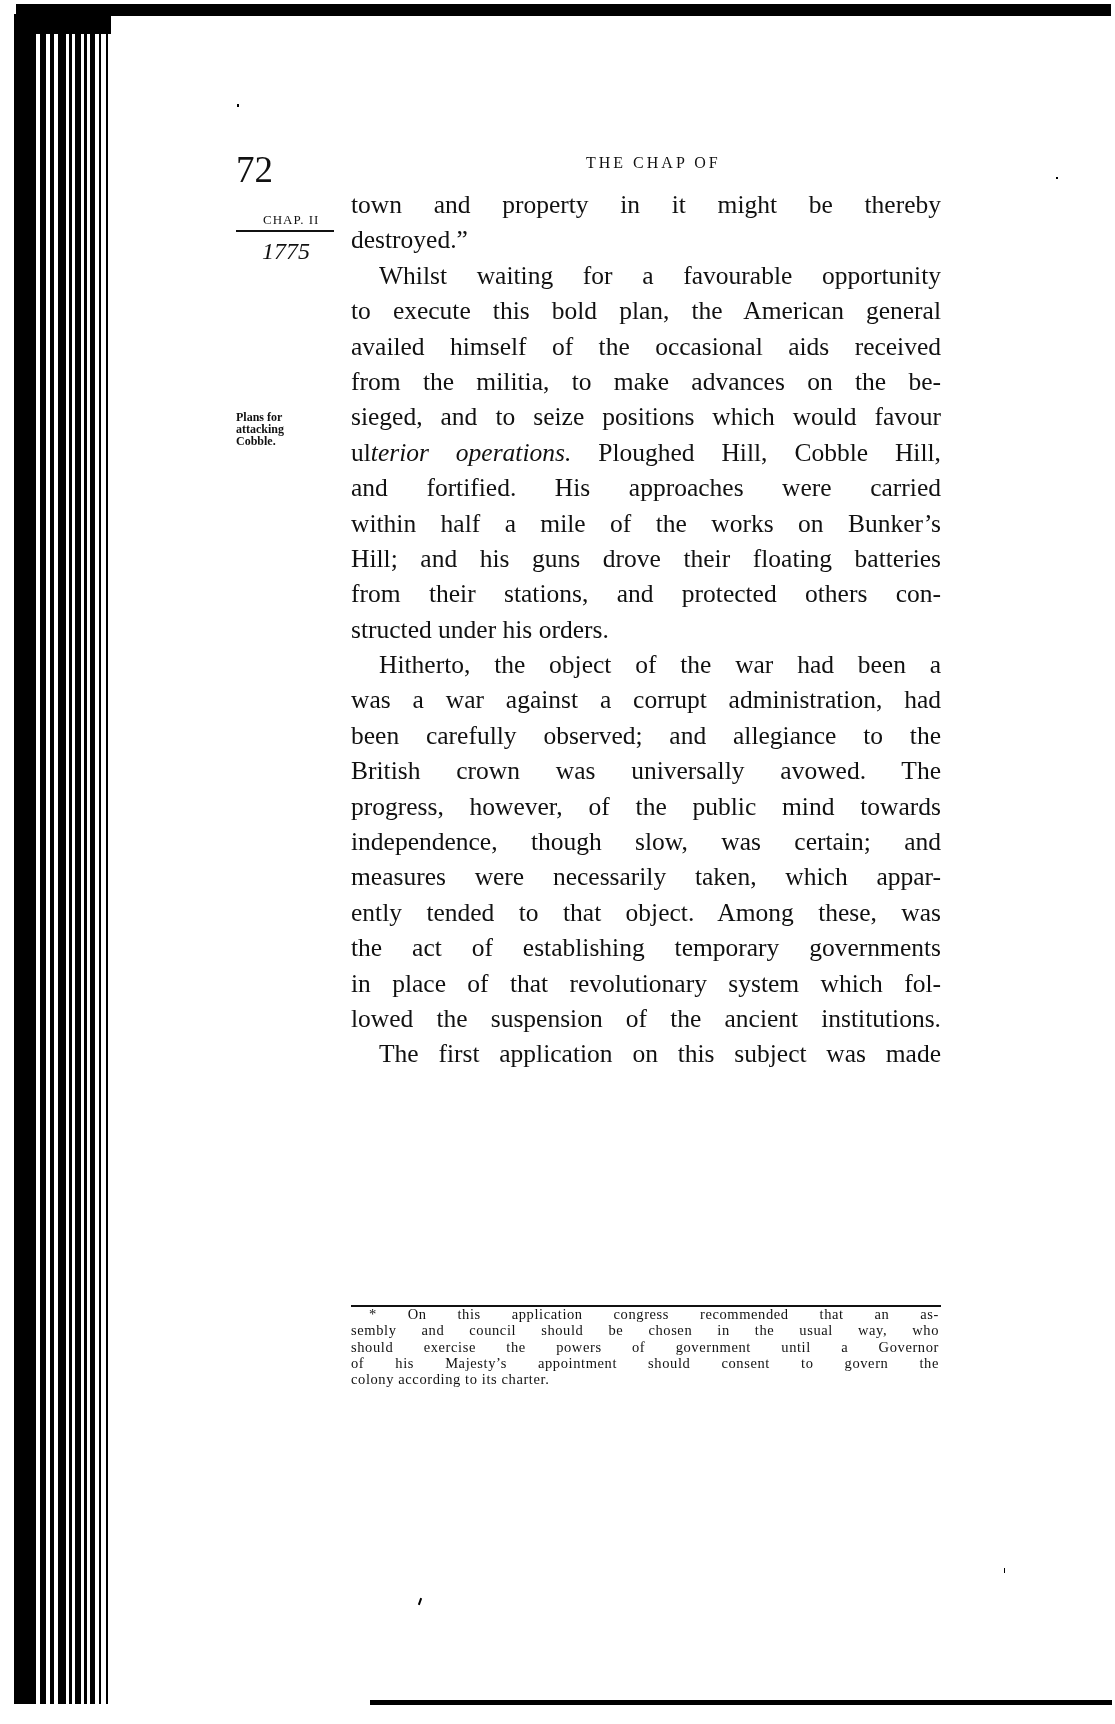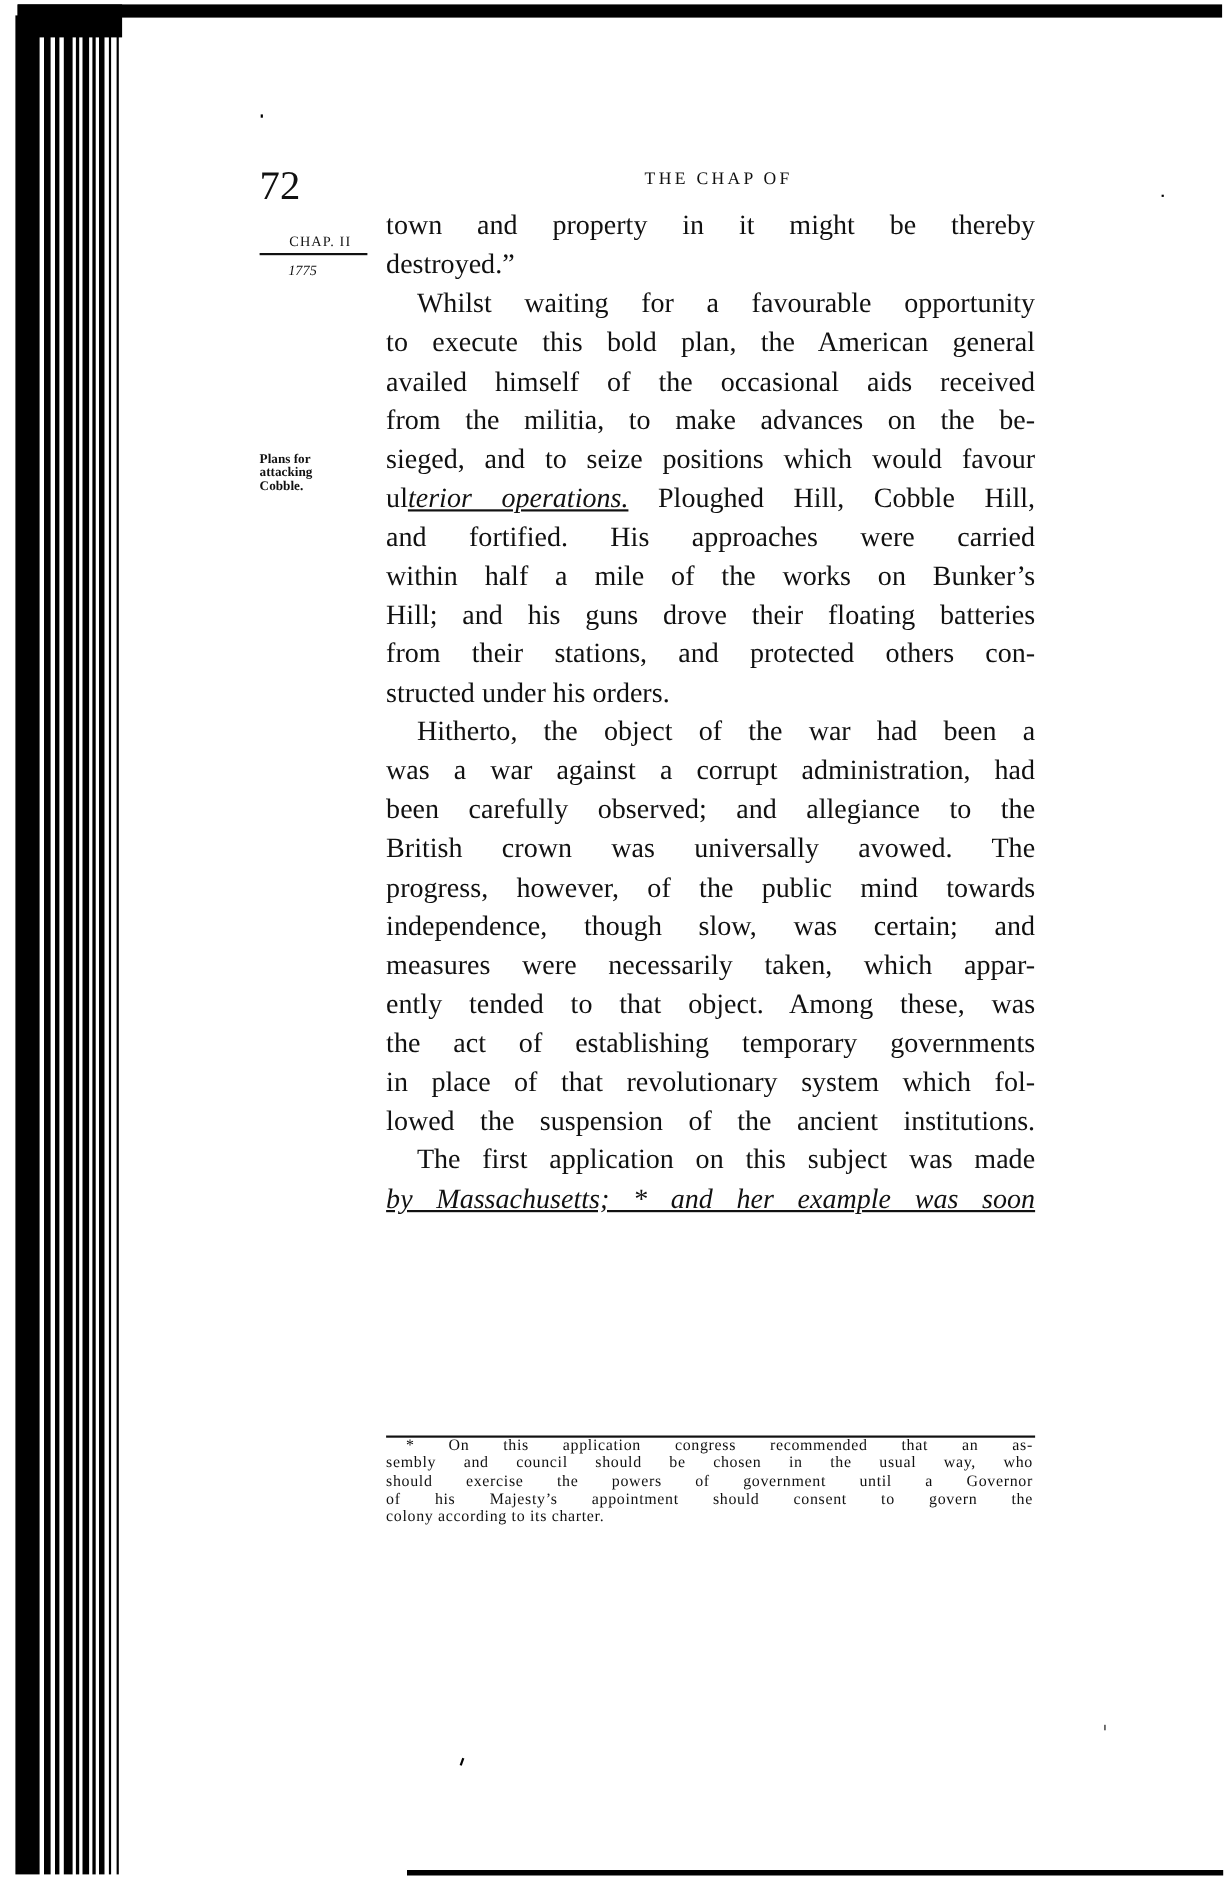"1775" .margin-year { font-size: 13px -> 24px }
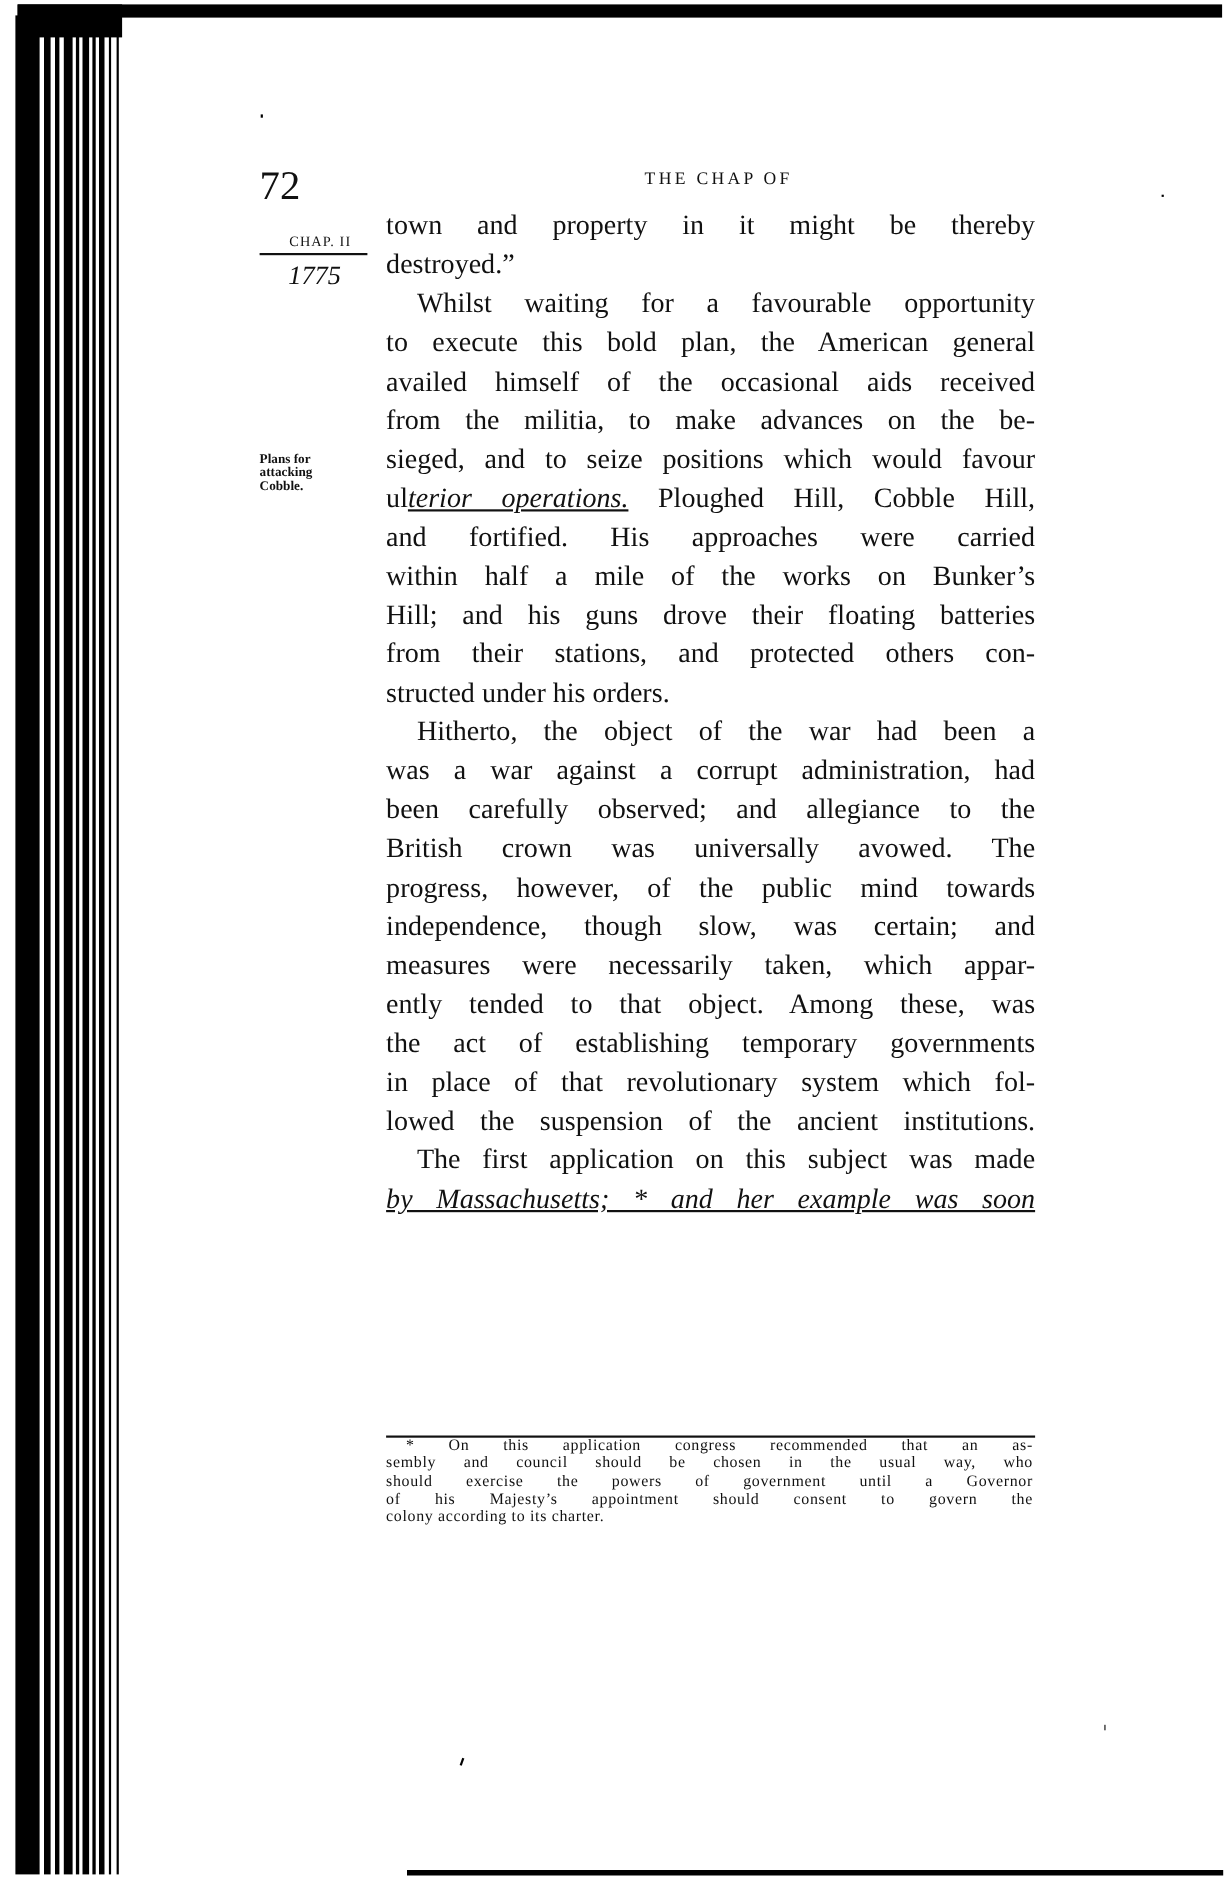"terior operations." .it { text-decoration: underline -> none }
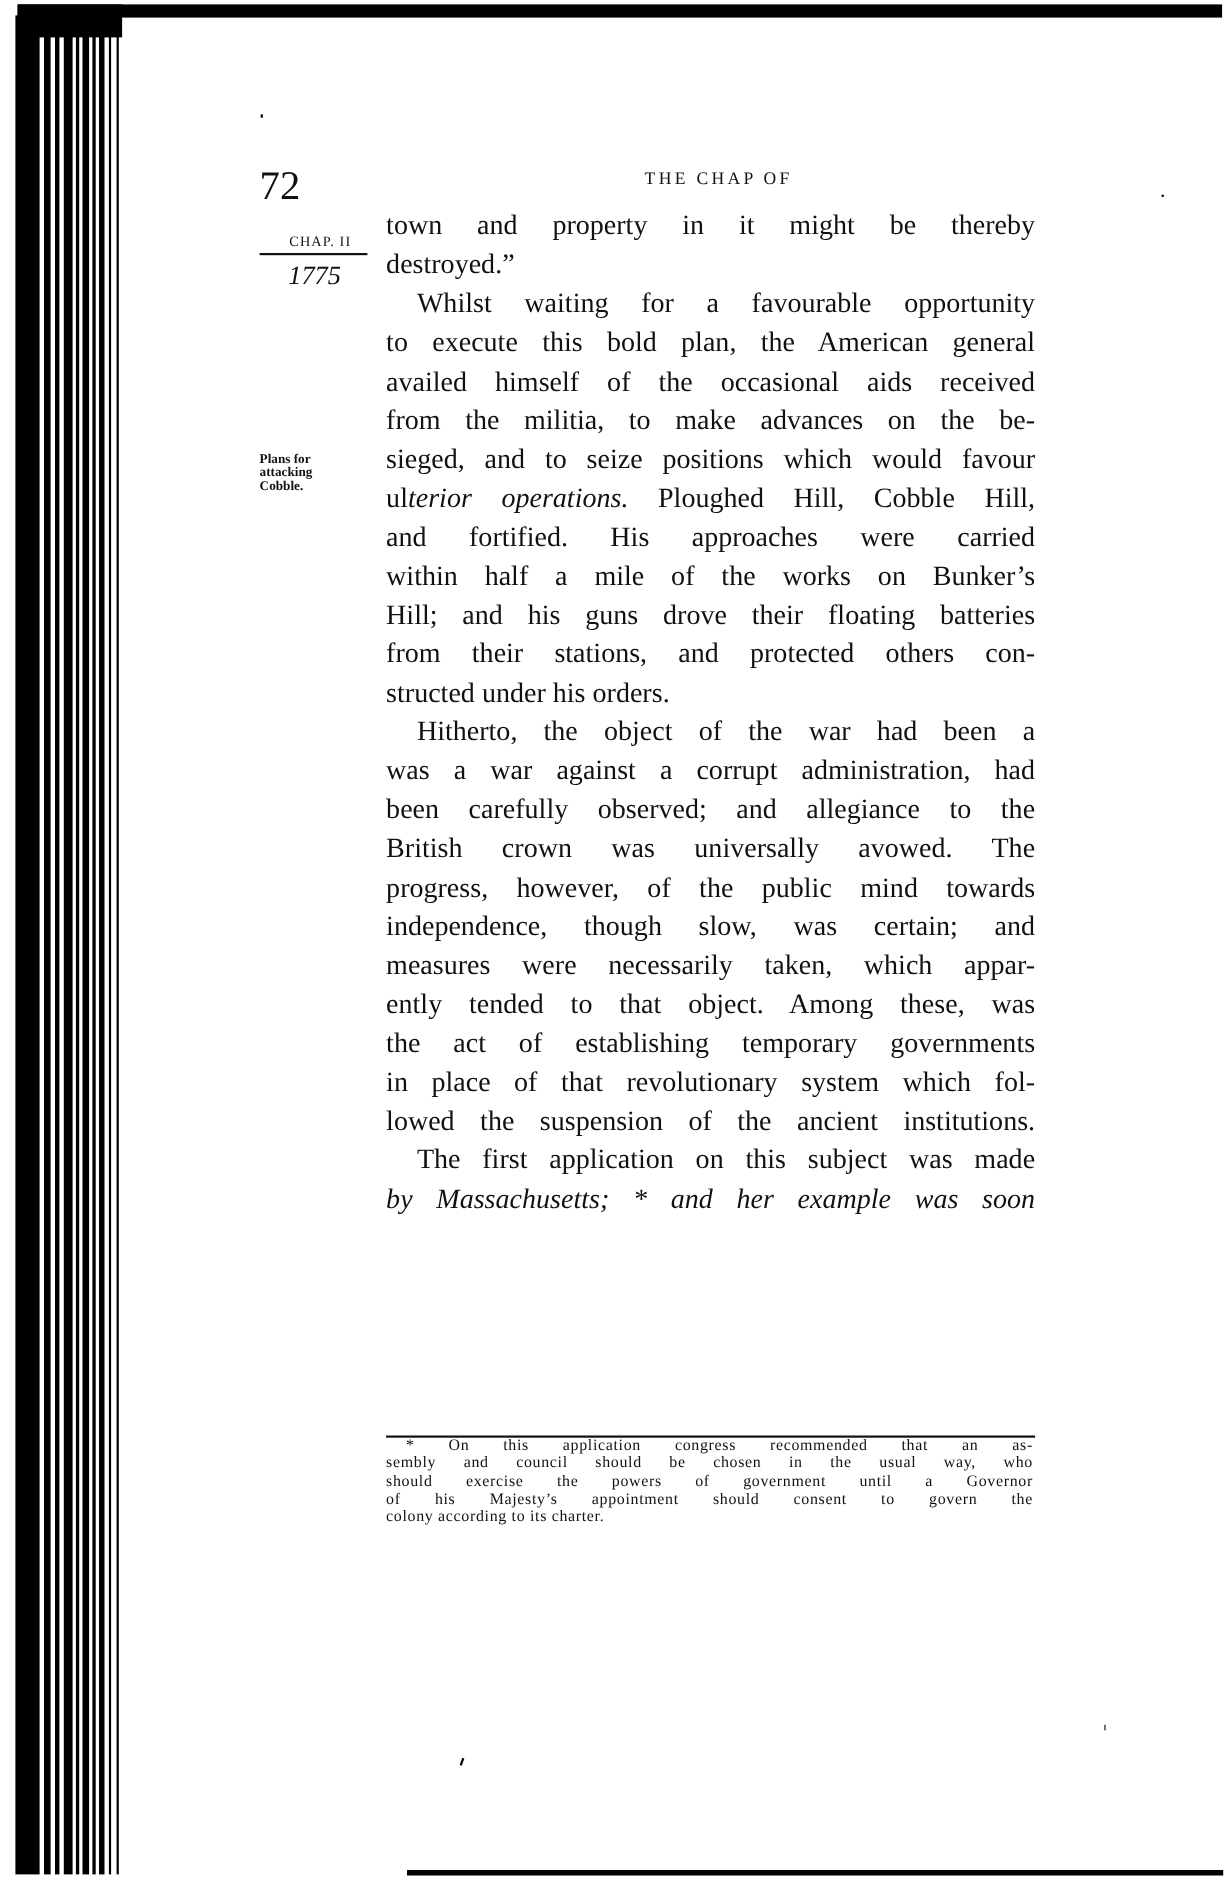"by Massachusetts; * and her" span.line { html: <span>by Massachusetts; * and her example was soon</span> -> none }
